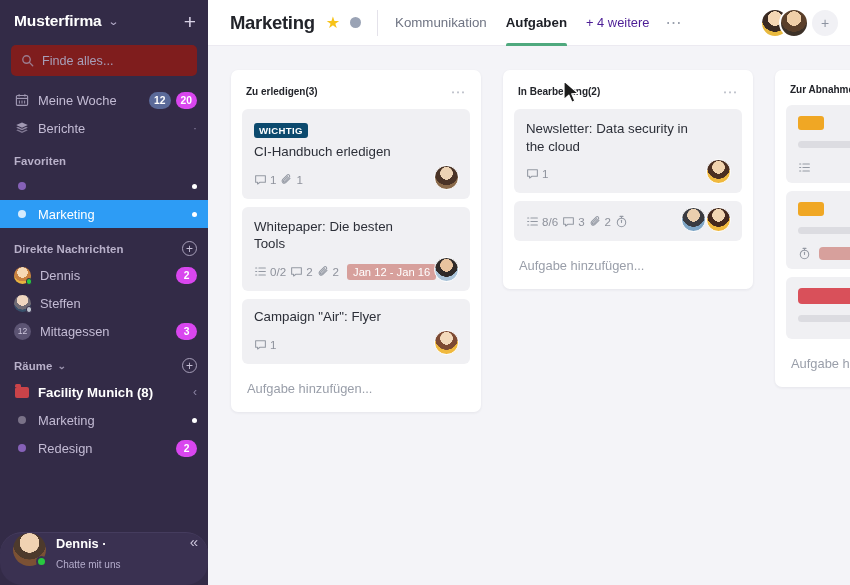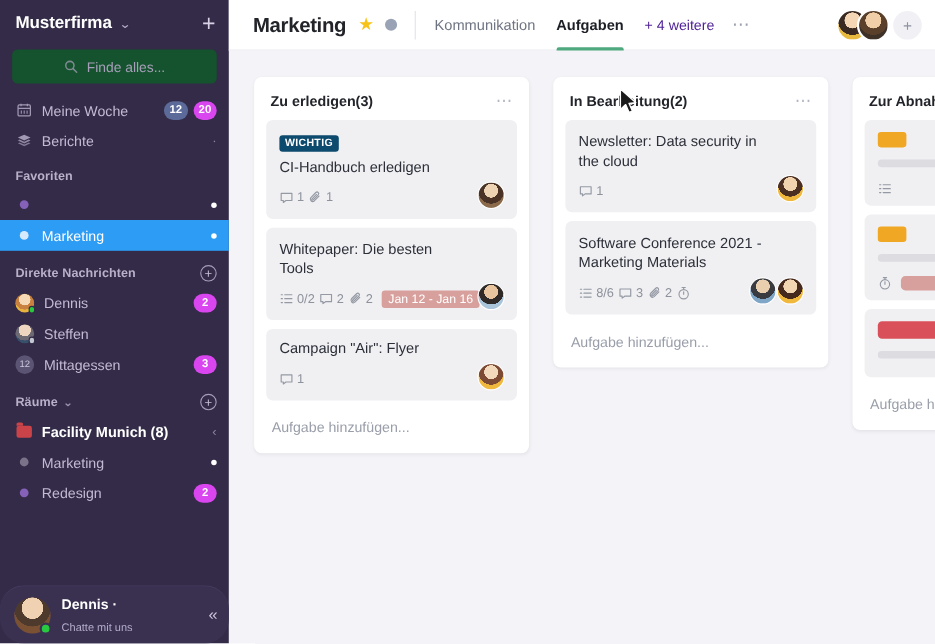"Finde alles..." .search-box { background: #14532d -> #7f1d1d; justify-content: center -> none }
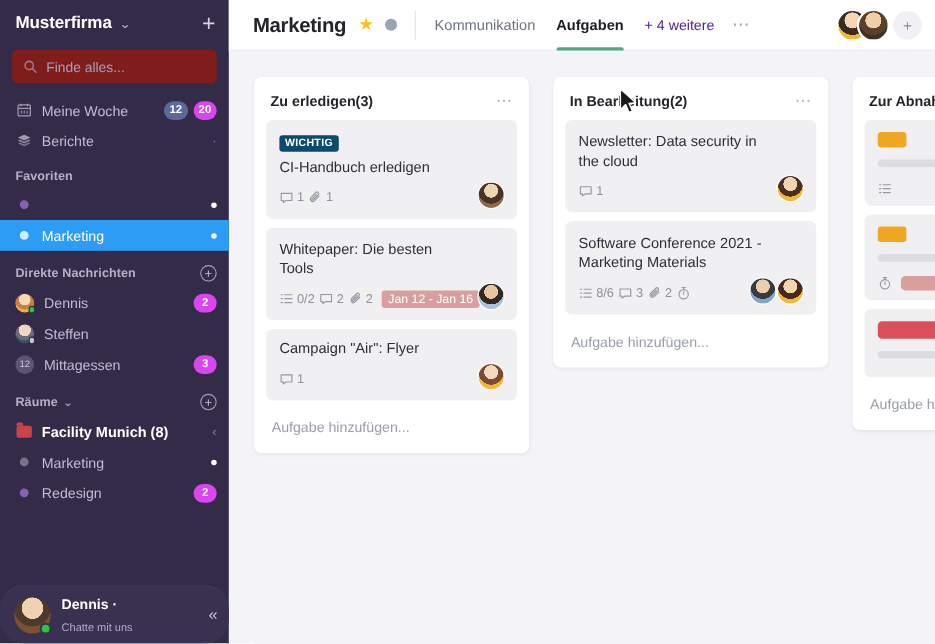"Zu erledigen(3)" .col-title { font-size: 13px -> 10px }
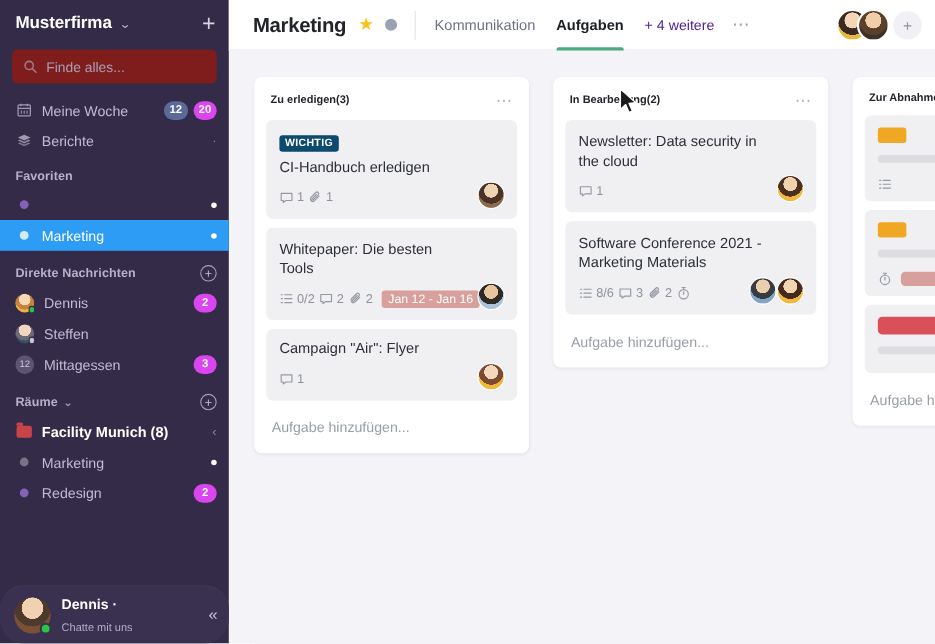"Software Conference 2021 - Marketing" div.card-title { html: <div>Software Conference 2021 - Marketing Materials</div> -> none }
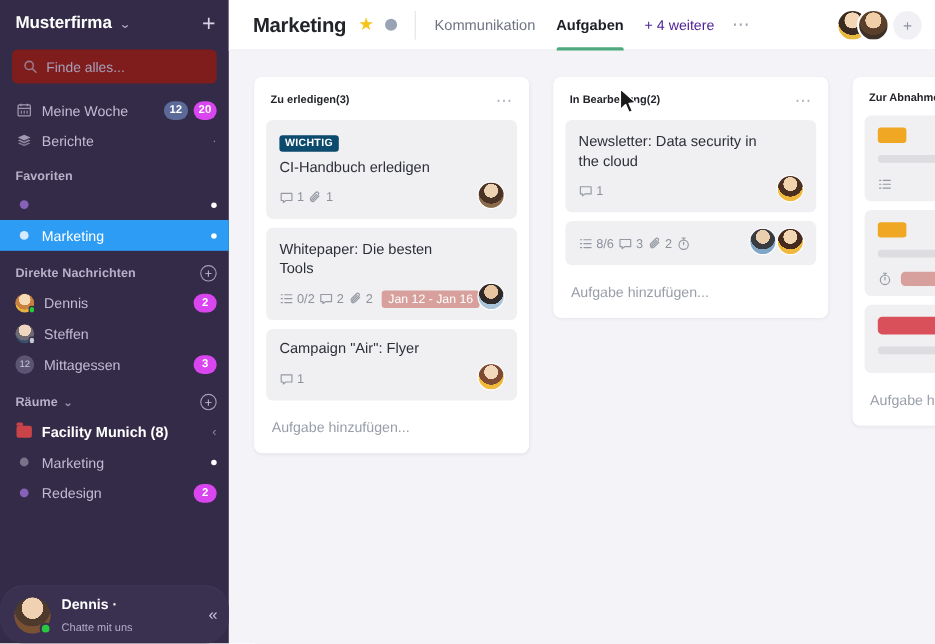"Dennis ·" .sb-bottom { align-items: center -> none }
